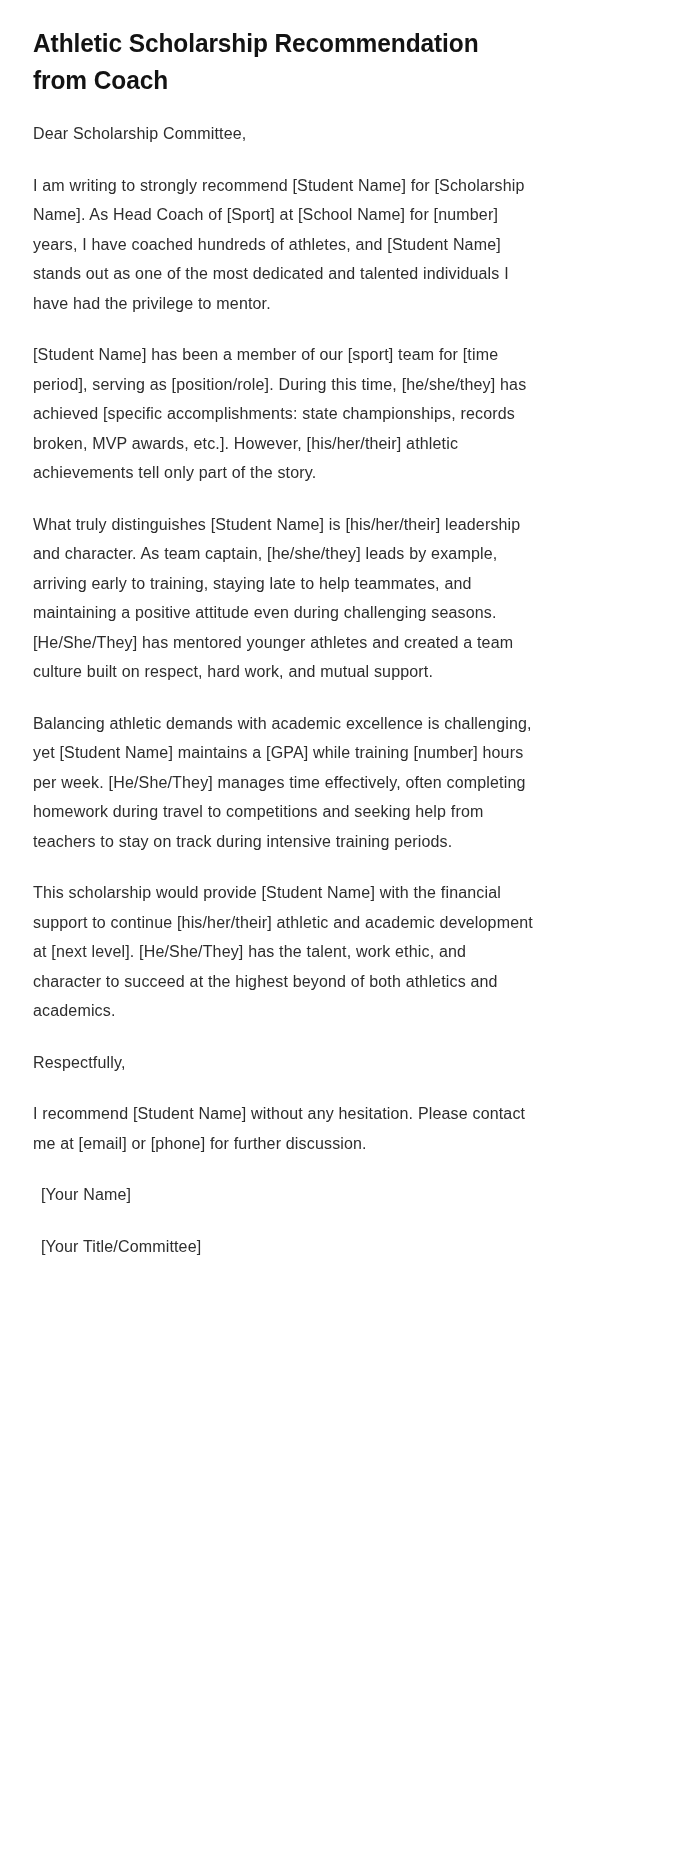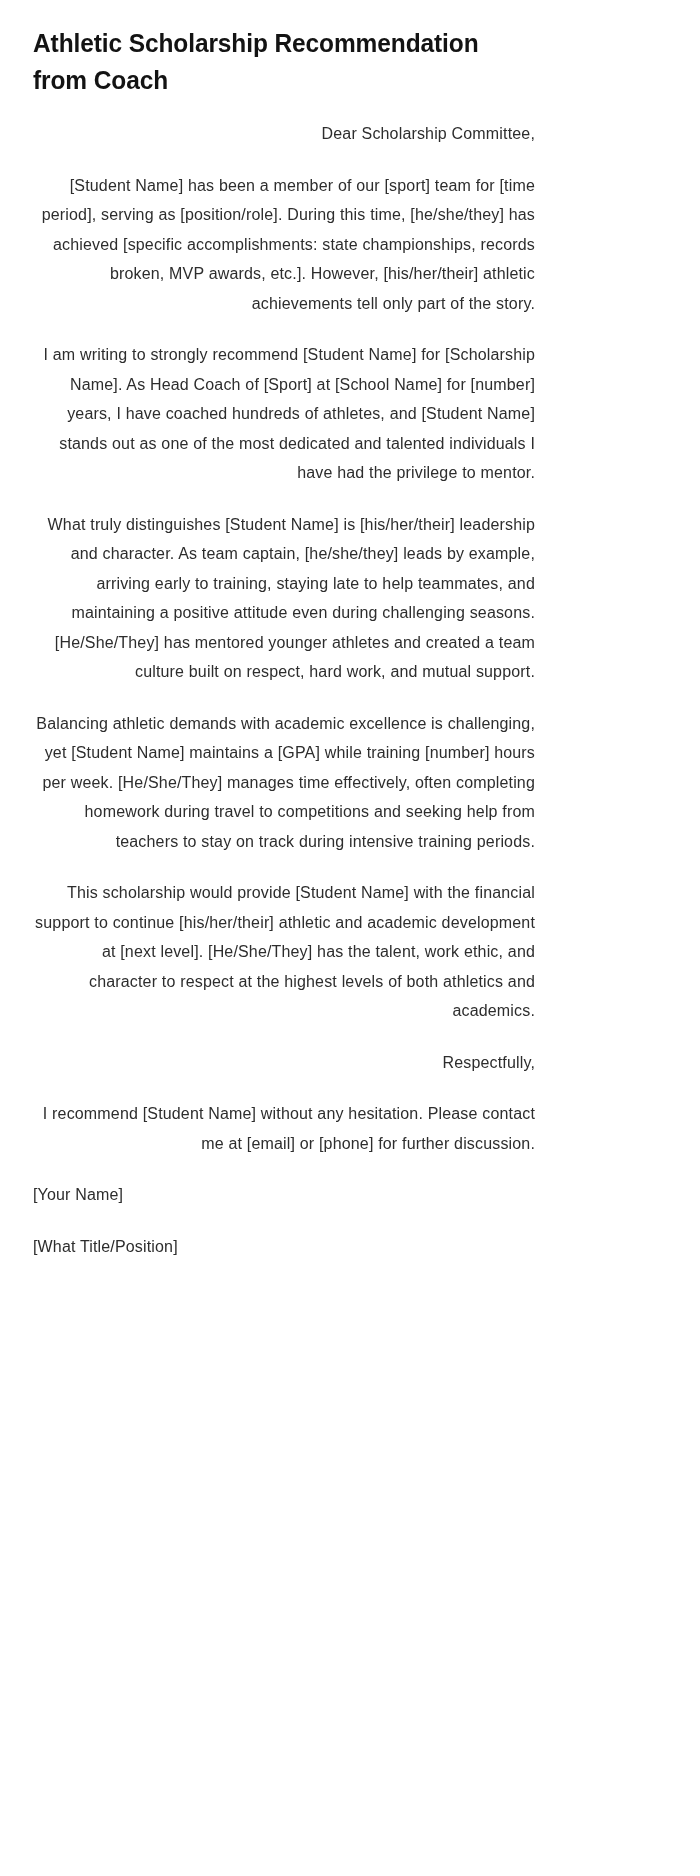"Dear Scholarship Committee," .para { text-align: right -> none }
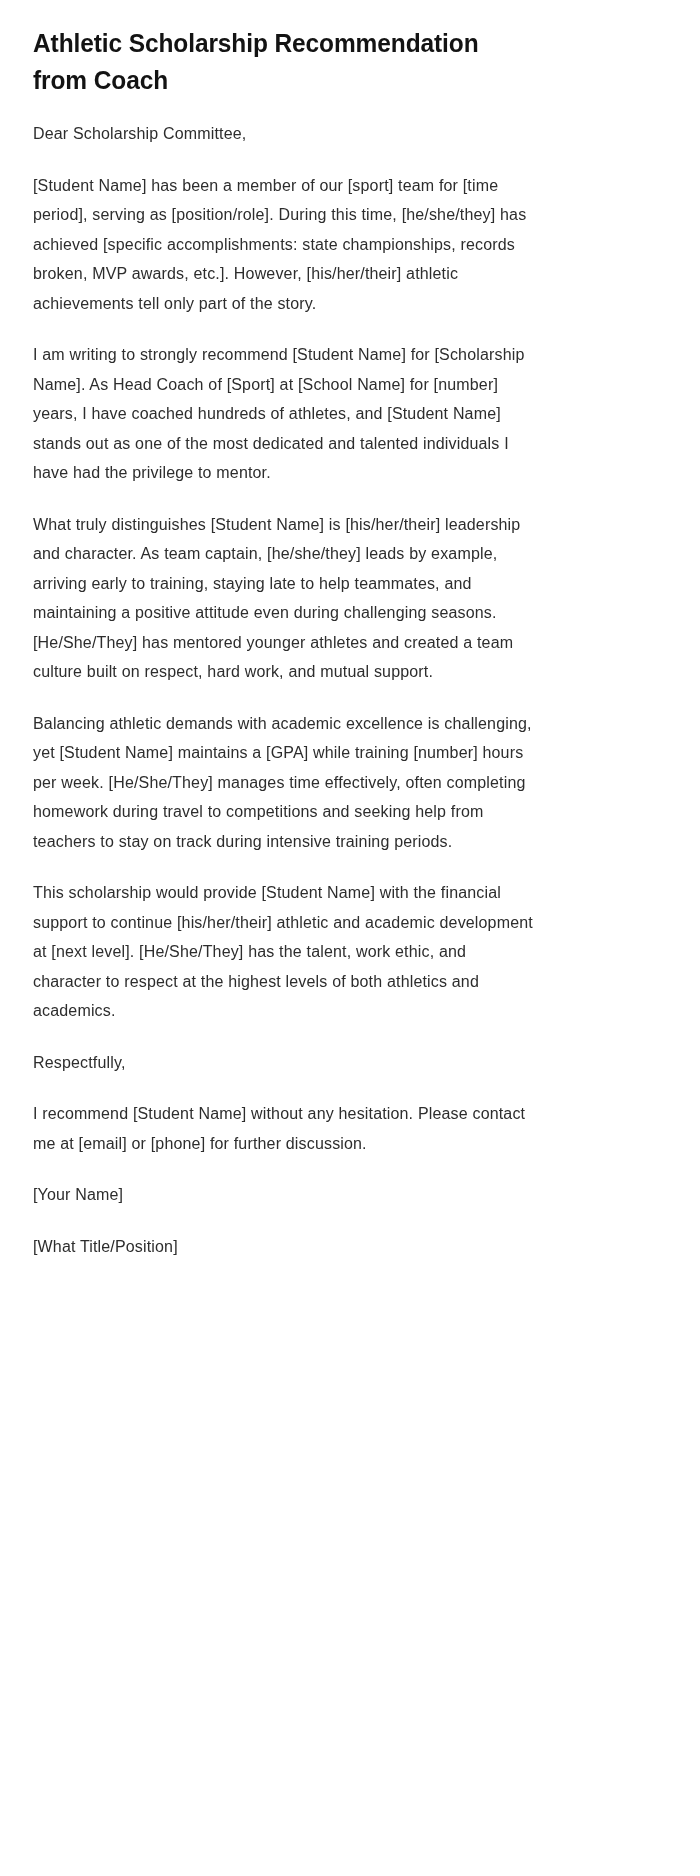"[Student Name] has been a" p.para { order: before "I am writing to strongly" -> after "I am writing to strongly" }
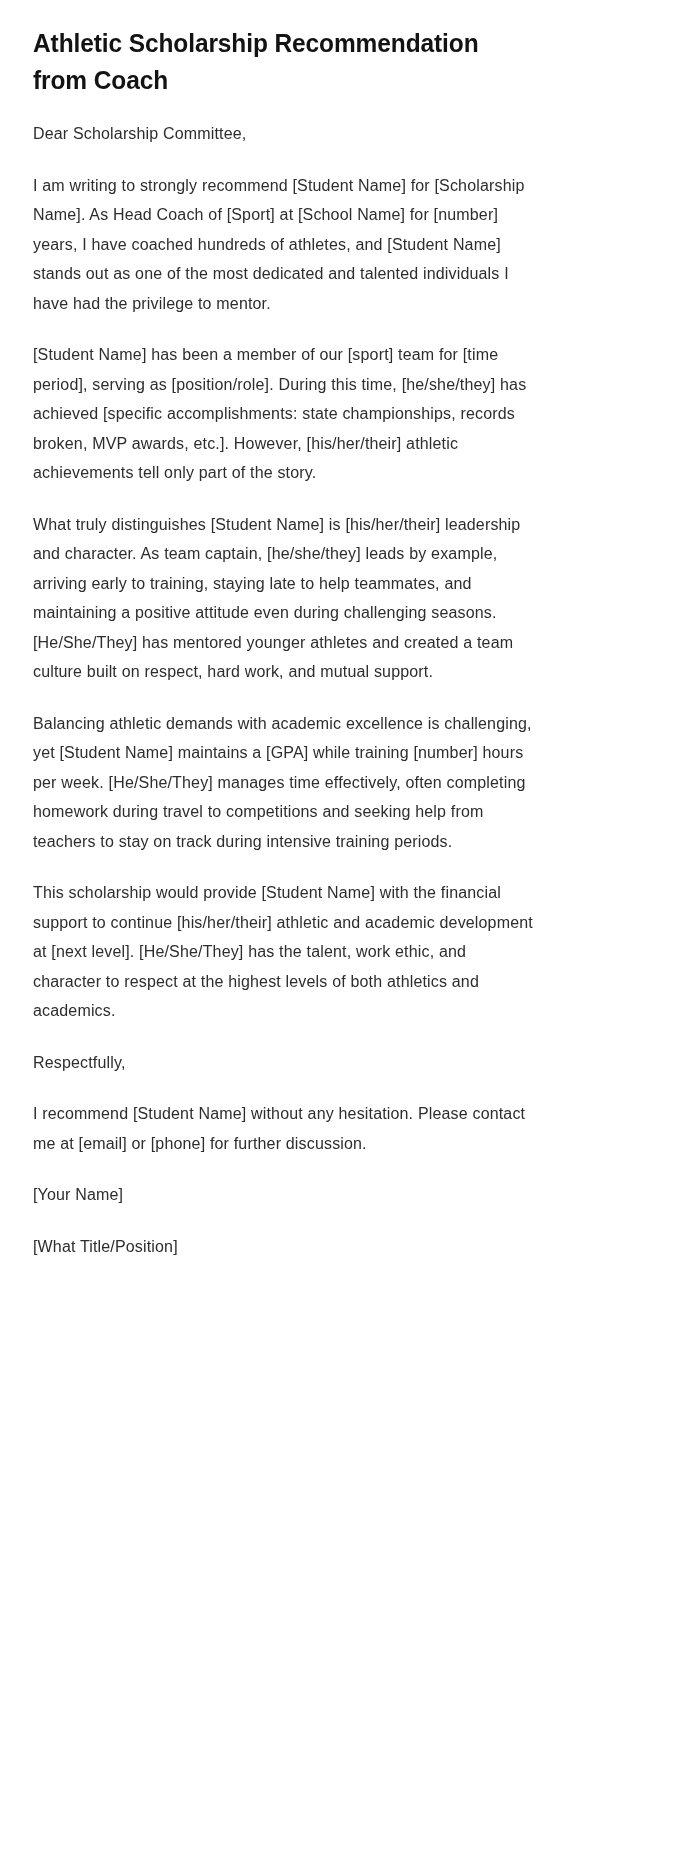"This scholarship would provide [Student" p.para { text: respect at the highest levels -> succeed at the highest beyond }
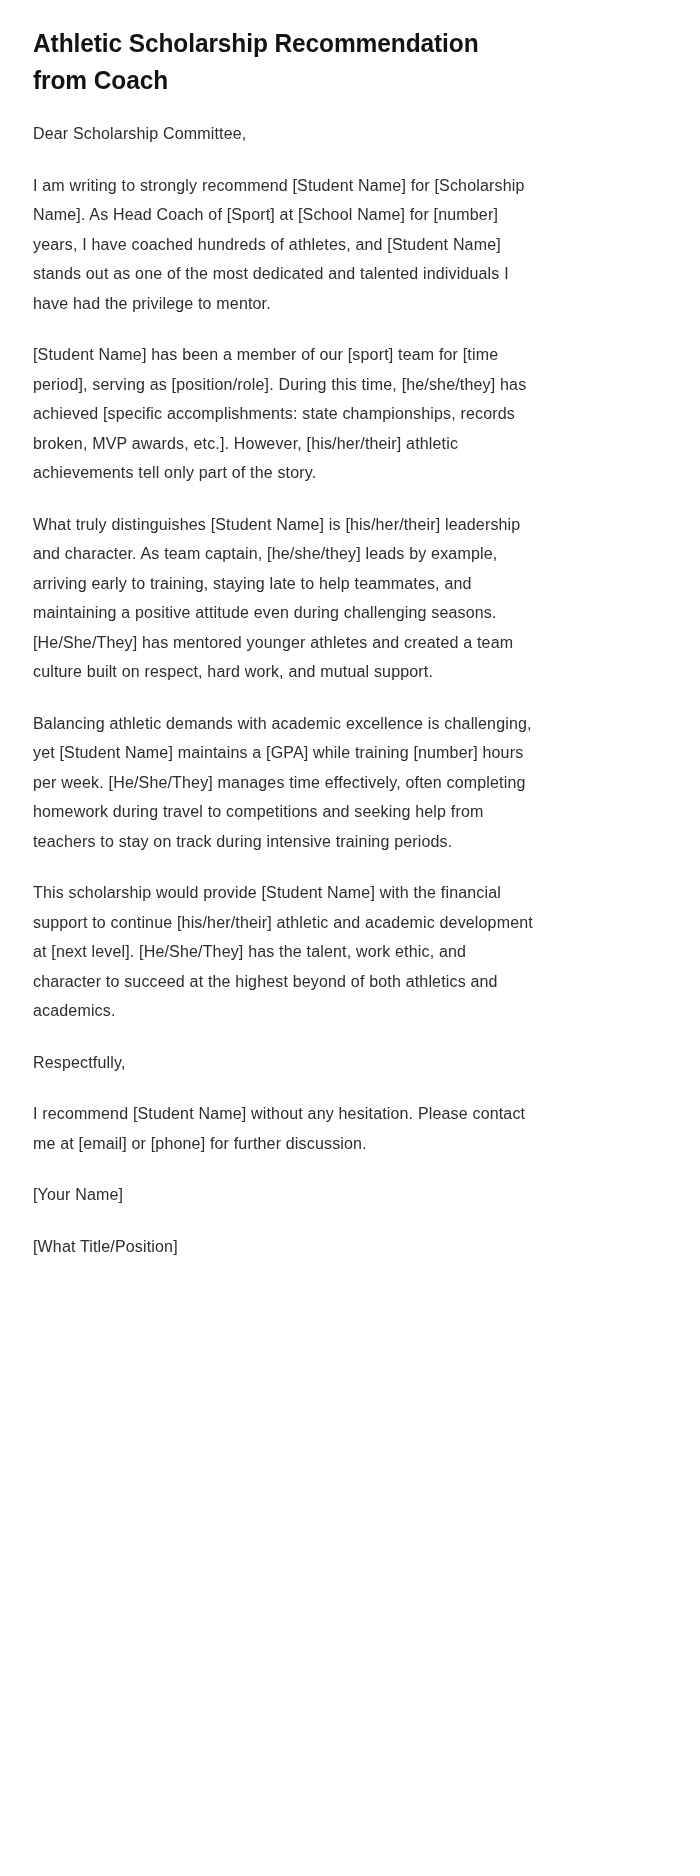"[Your Name]" .sig-line { margin: 0 0 22px 0 -> 0 0 22px 8px }
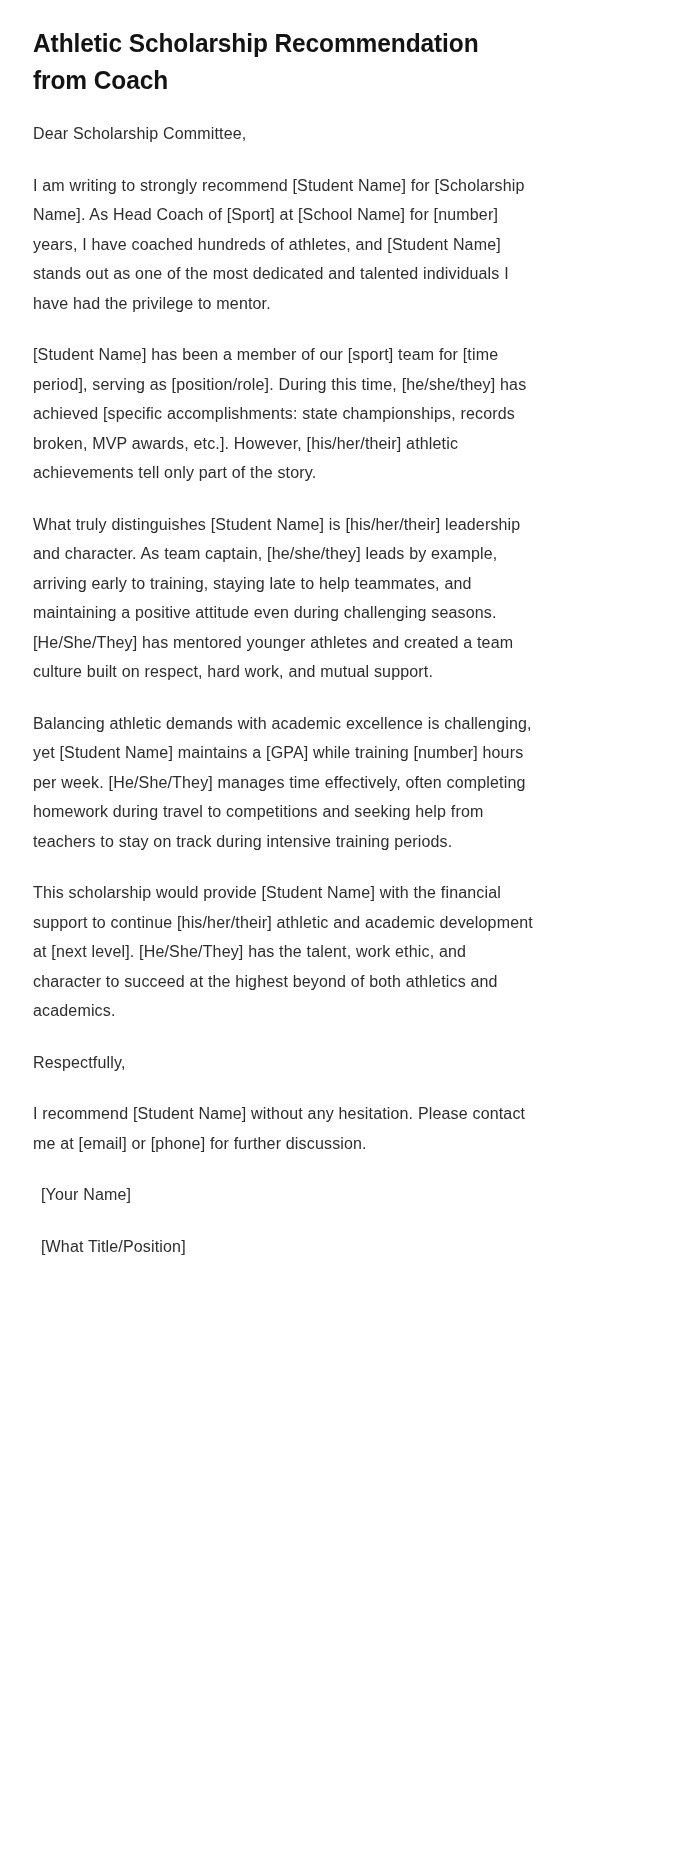"[What Title/Position]" p.sig-line { text: What Title/Position -> Your Title/Committee }
